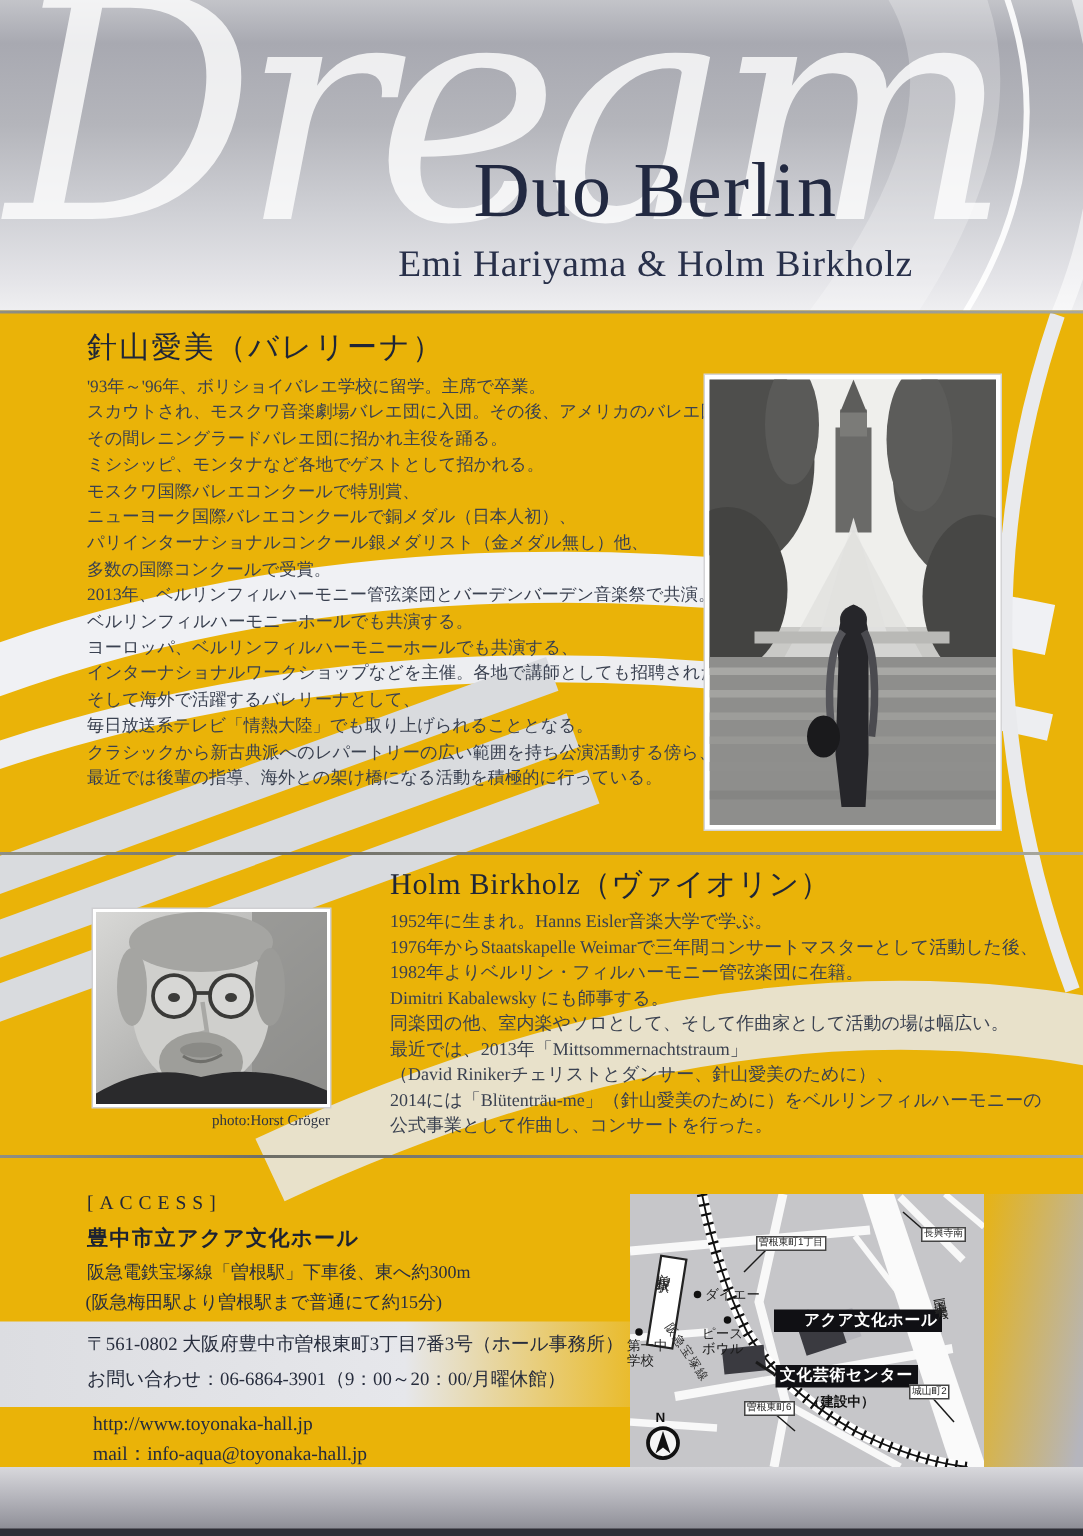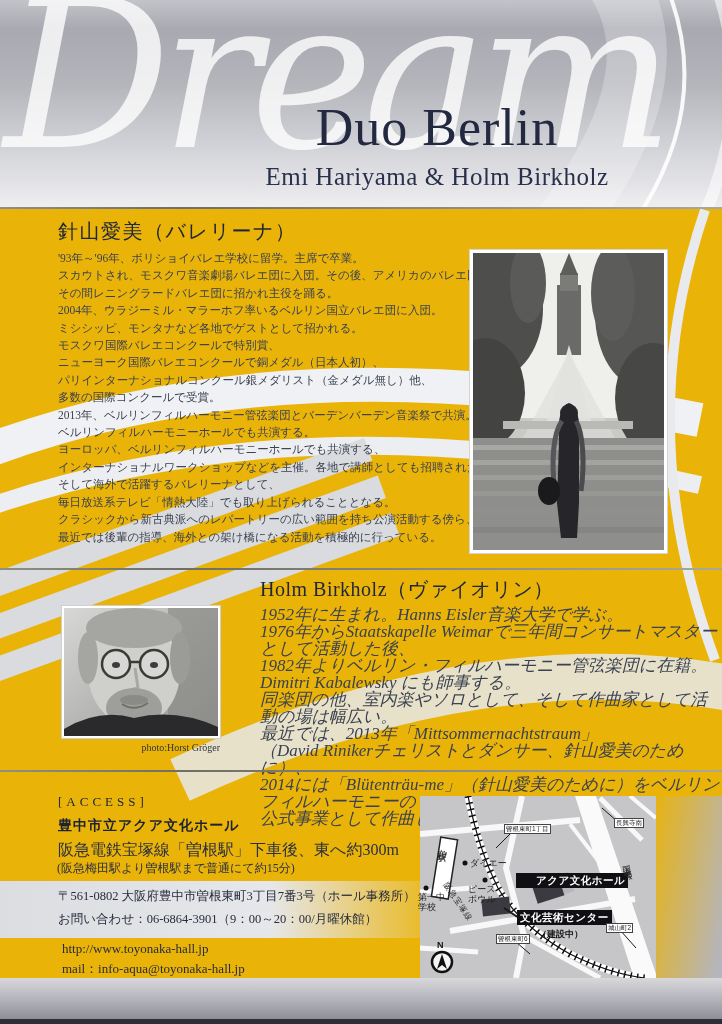"2004年、ウラジーミル・マラーホフ率いるベルリン国立バレエ団に入団。" div.bioline { html: <div>2004年、ウラジーミル・マラーホフ率いるベルリン国立バレエ団に入団。</div> -> none }
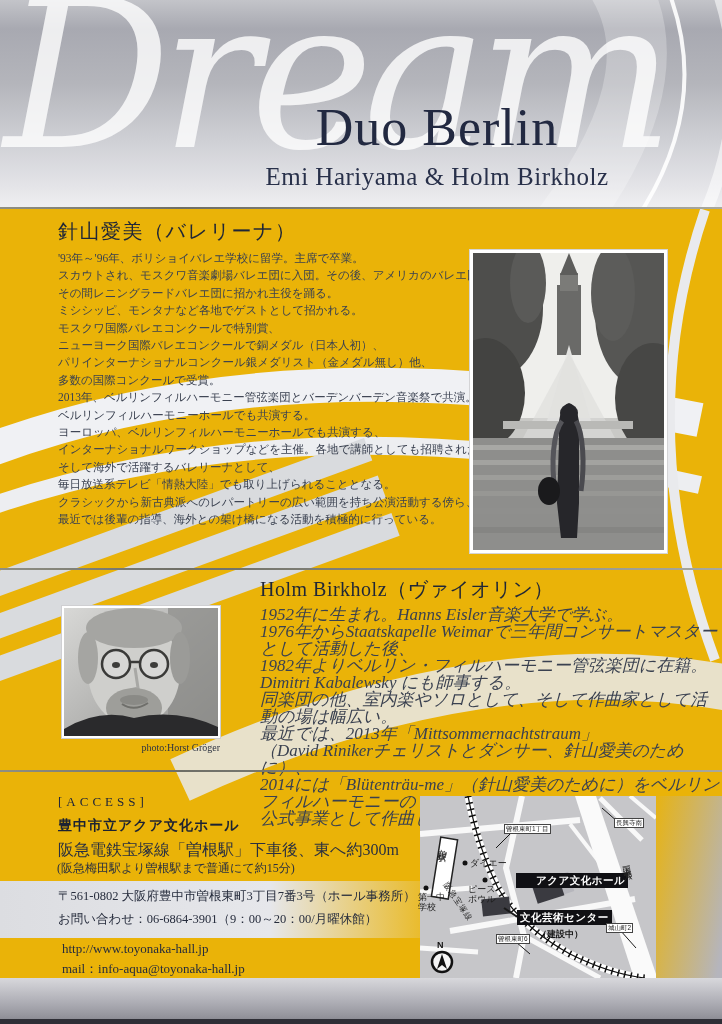"1952年に生まれ。Hanns Eisler音楽大学で学ぶ。" .bio2 { font-size: 17px -> 12px; font-style: italic -> none }
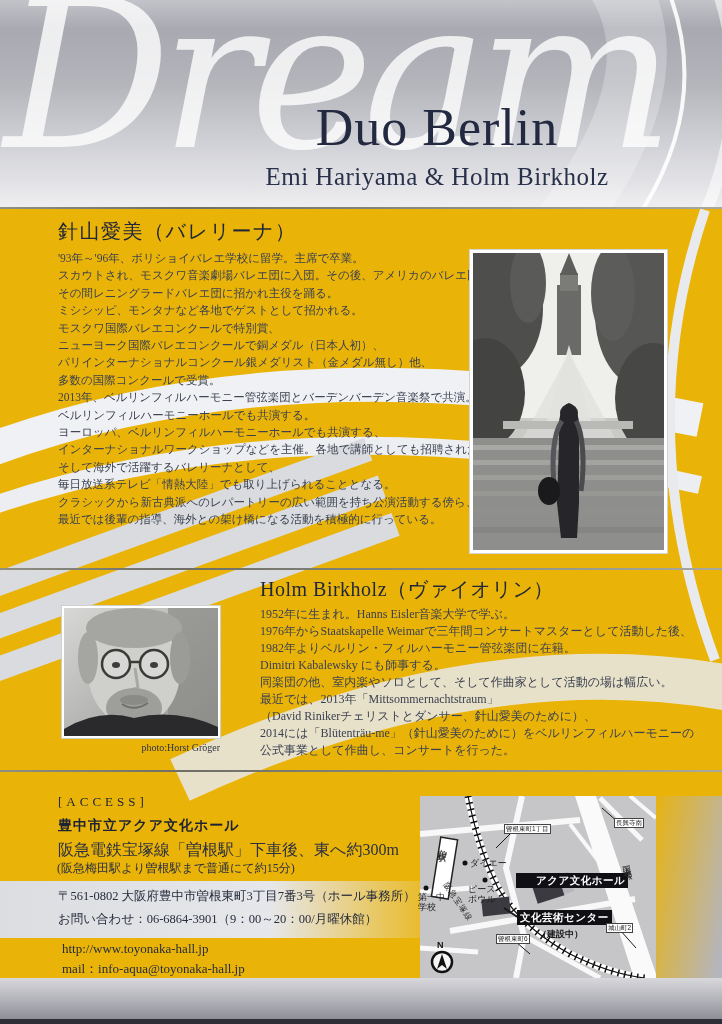"阪急電鉄宝塚線「曽根駅」下車後、東へ約300m" .dir1 { font-size: 16px -> 12px }
